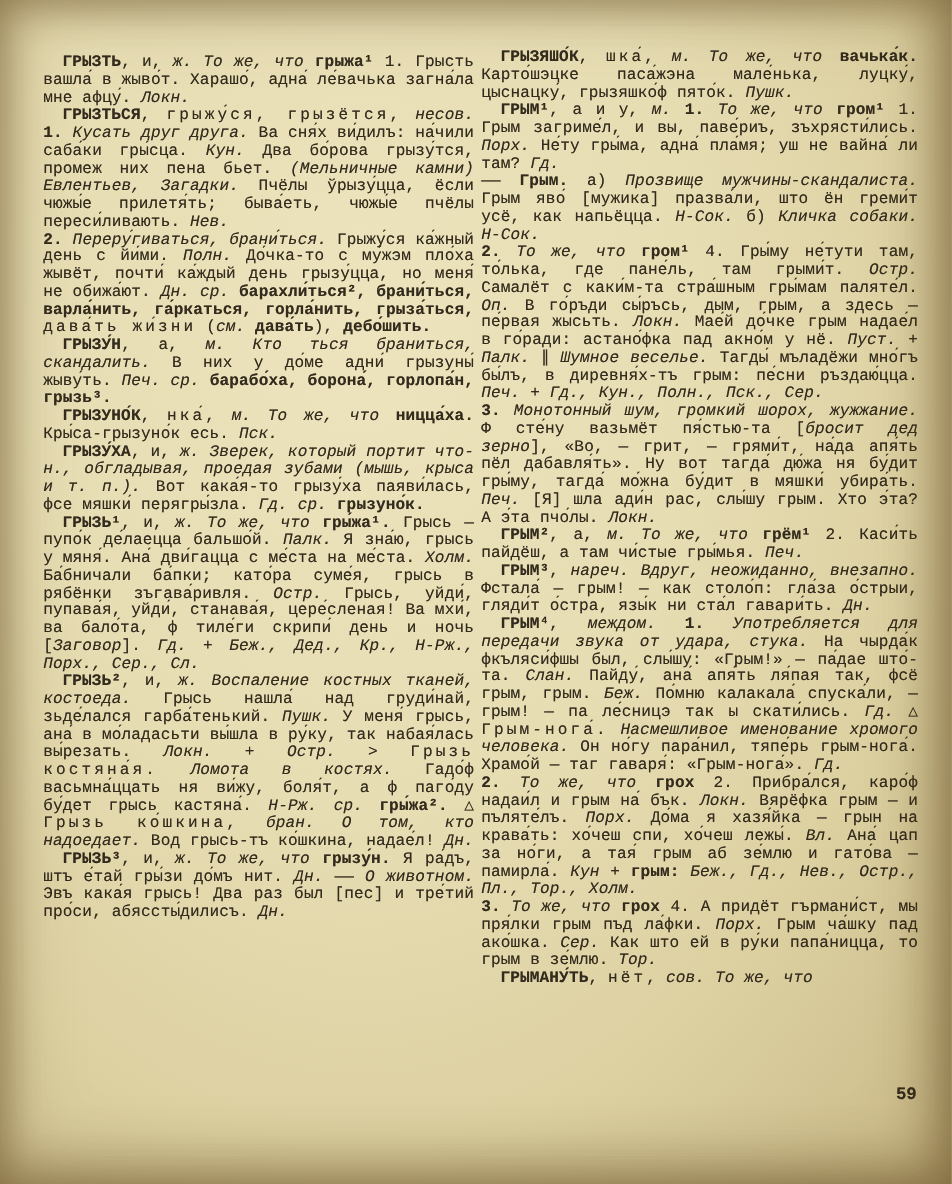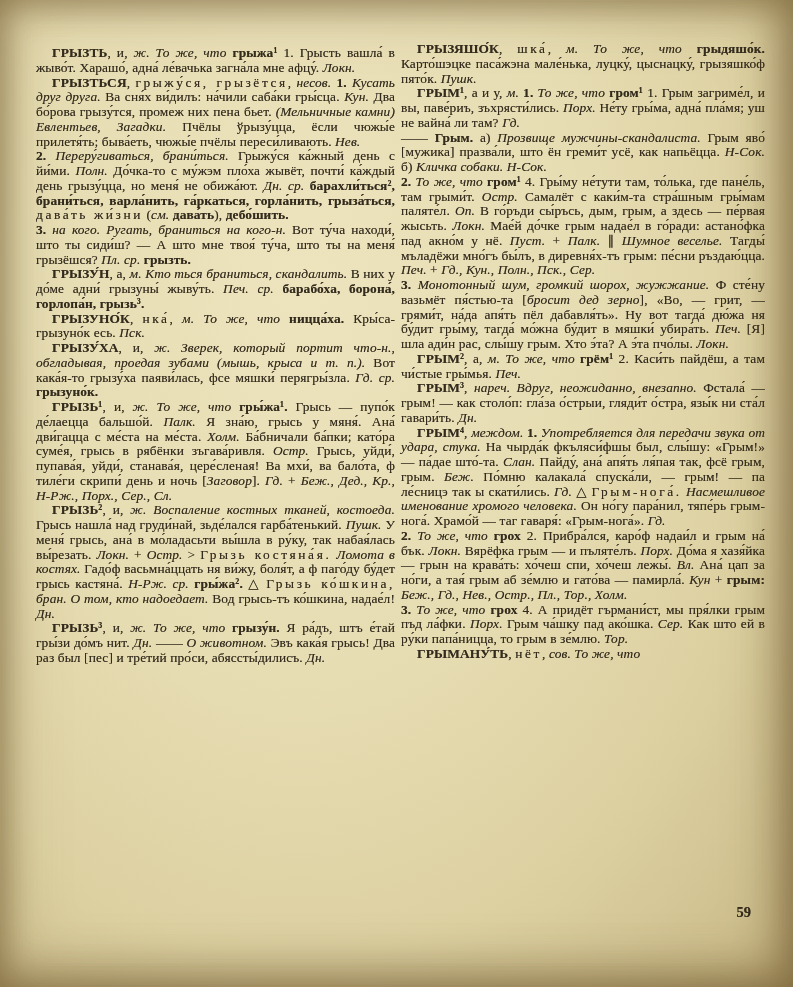"ГРЫЗТЬ, и, ж. То же," .page { font-family: Liberation Serif, serif -> Liberation Mono, monospace }
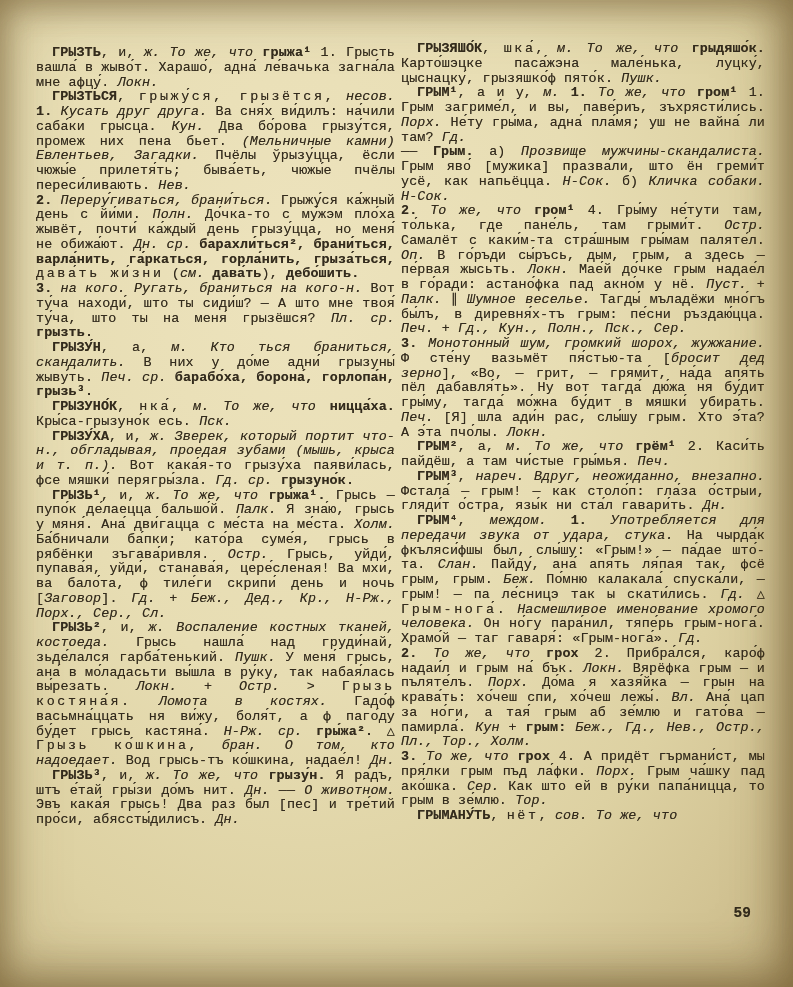"грыдяшо́к." span.r-b { text: грыдяшо́к -> вачька́к }
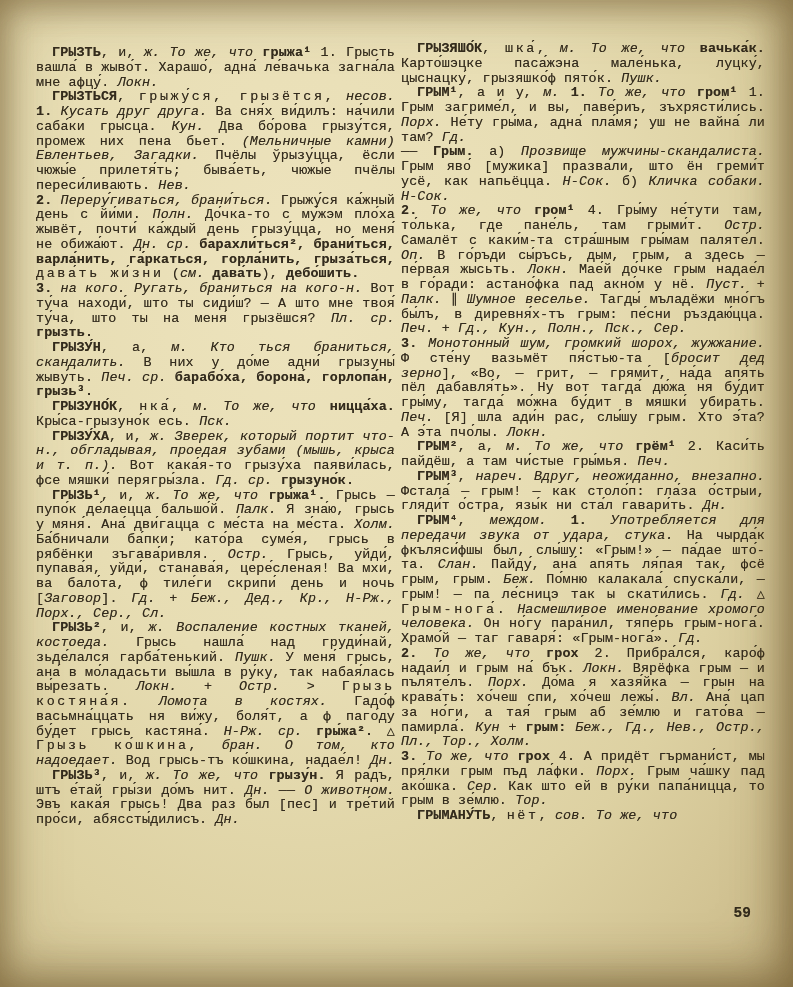"3. на кого. Ругать, браниться" p.para { html: <p><span>3.</span><span> </span><span>на кого. Ругать, браниться на кого-н.</span><span> Вот ту́ча находи́, што ты сиди́ш? — А што мне твоя́ ту́ча, што ты на меня́ грызёшся? </span><span>Пл. ср.</span><span> </span><span>грызть.</span></p> -> none }
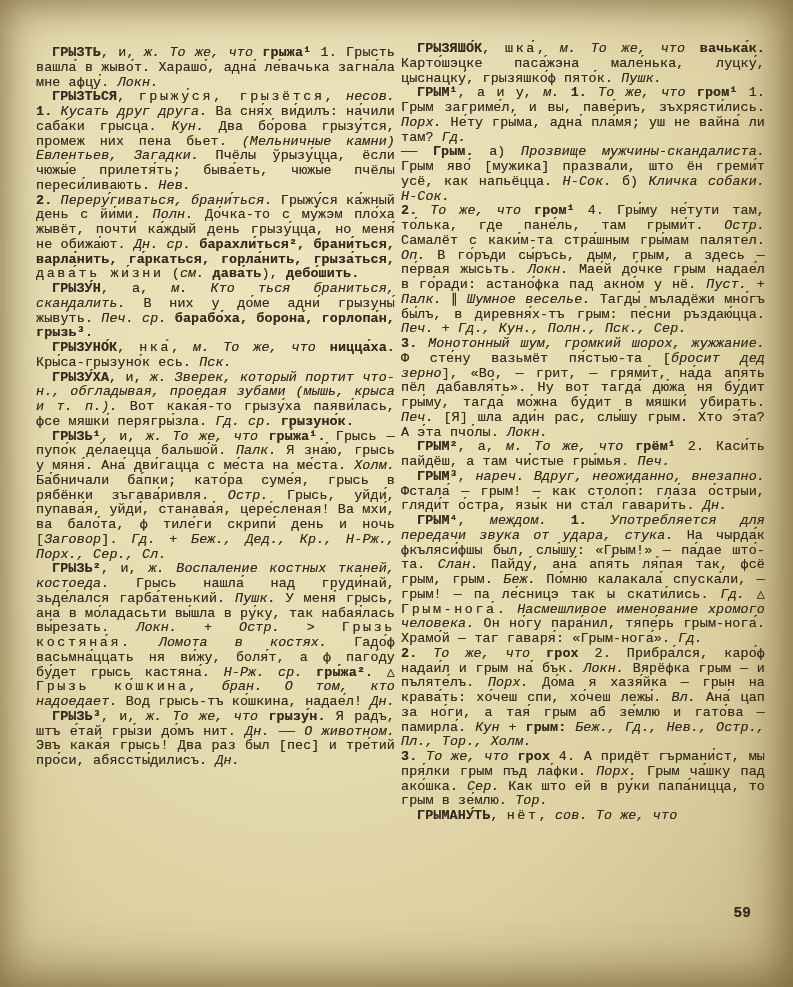"59" .pageno { right: 42px -> 29px }
